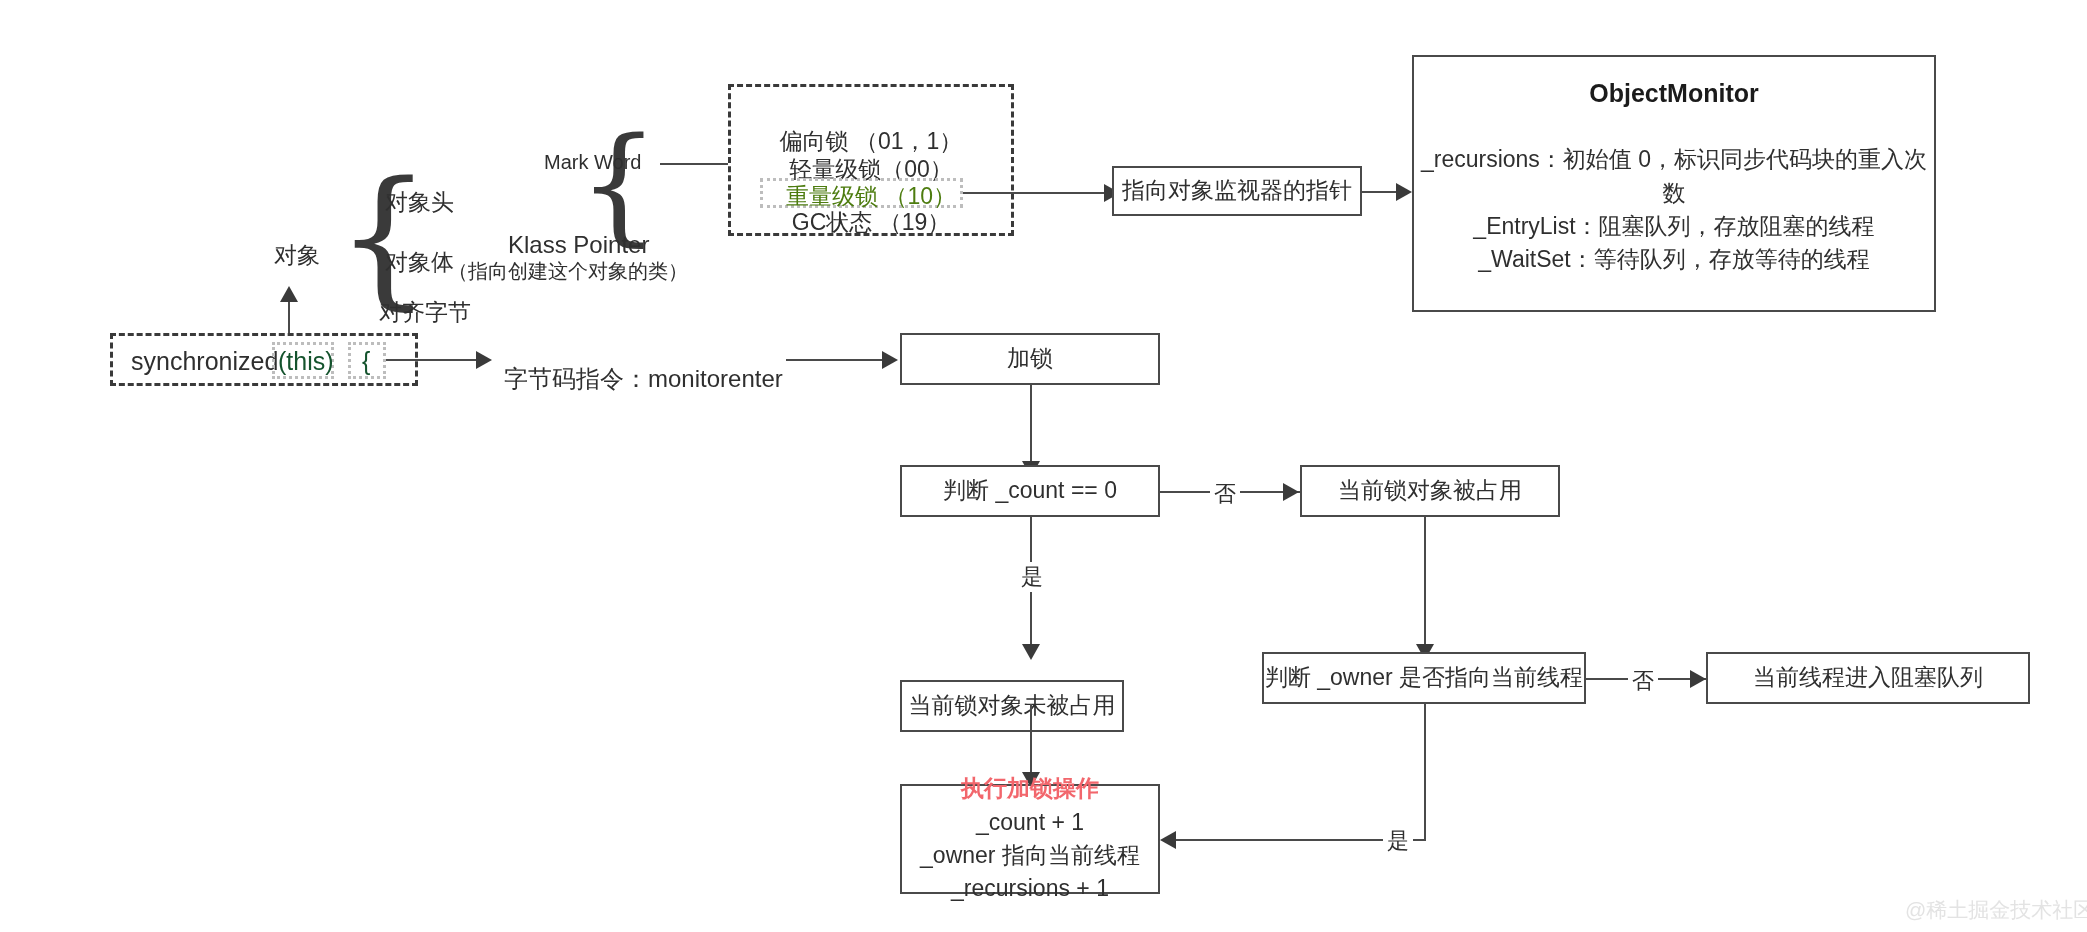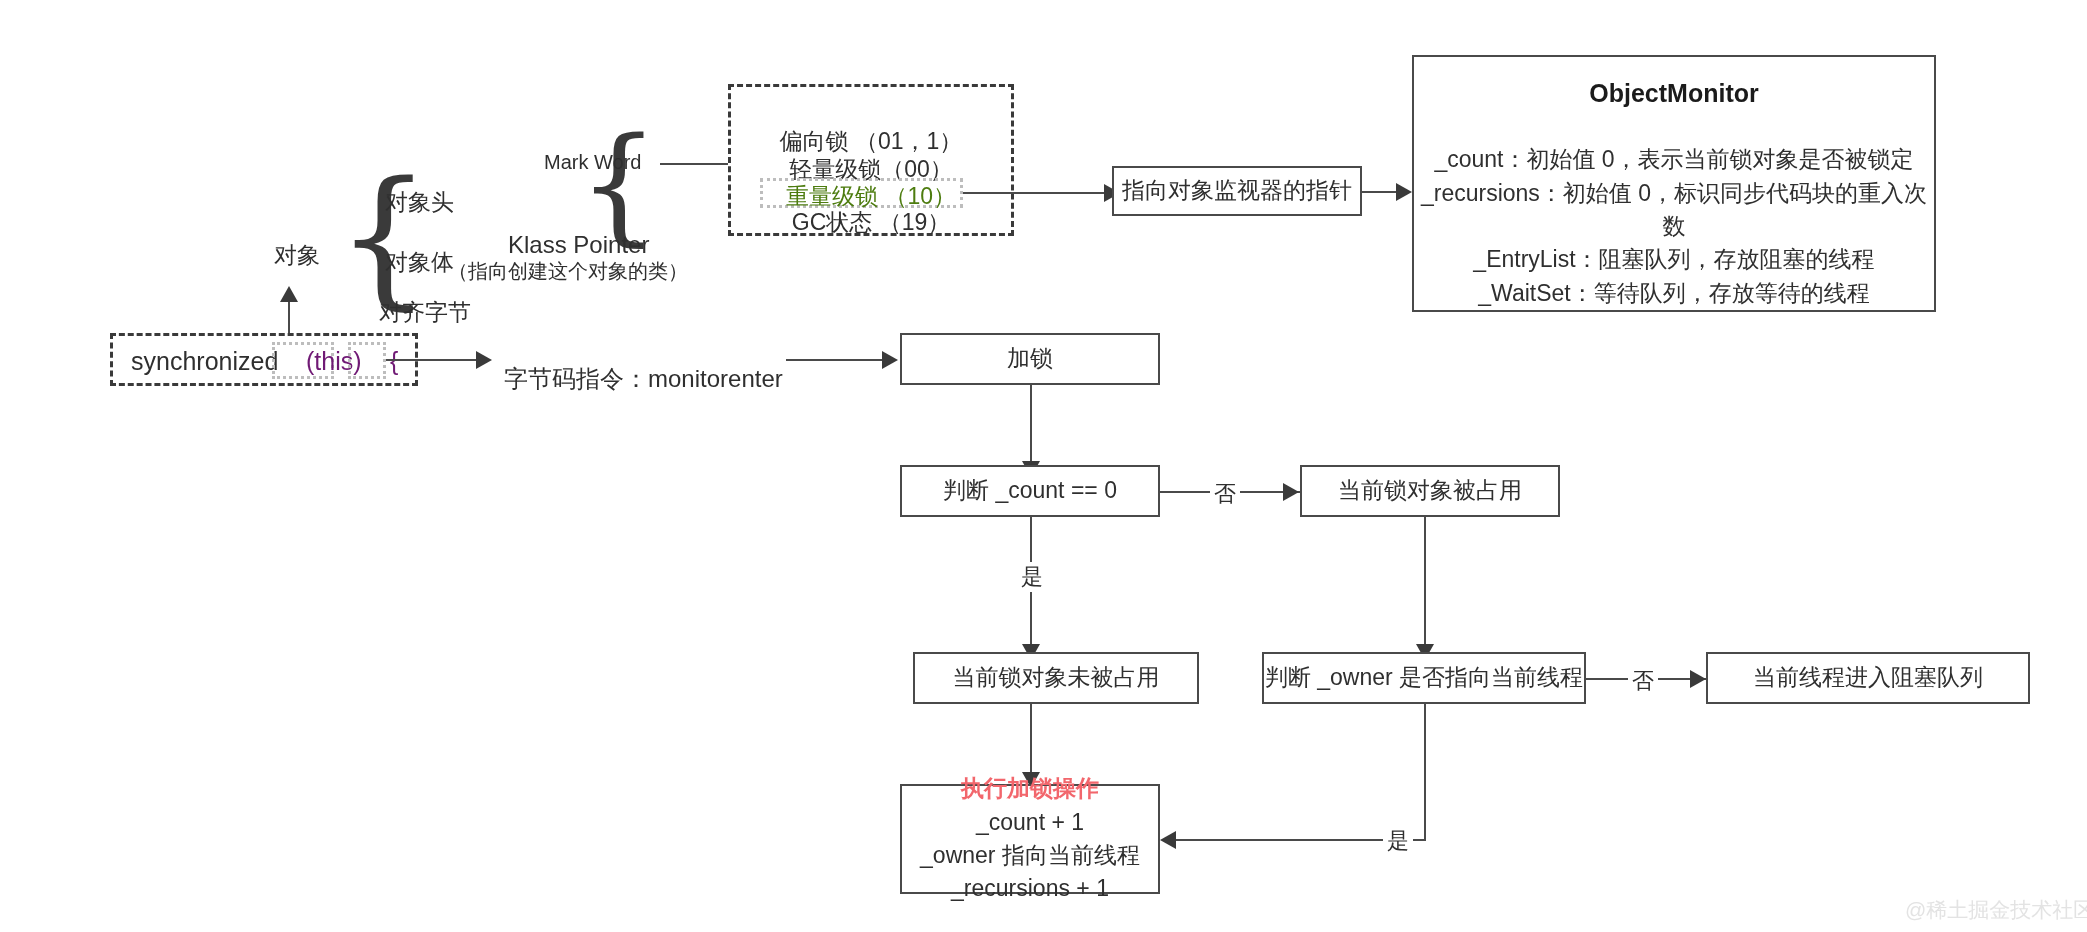"_count：初始值 0，表示当前锁对象是否被锁定" div.monitor-line { html: <div>_count：初始值 0，表示当前锁对象是否被锁定</div> -> none }
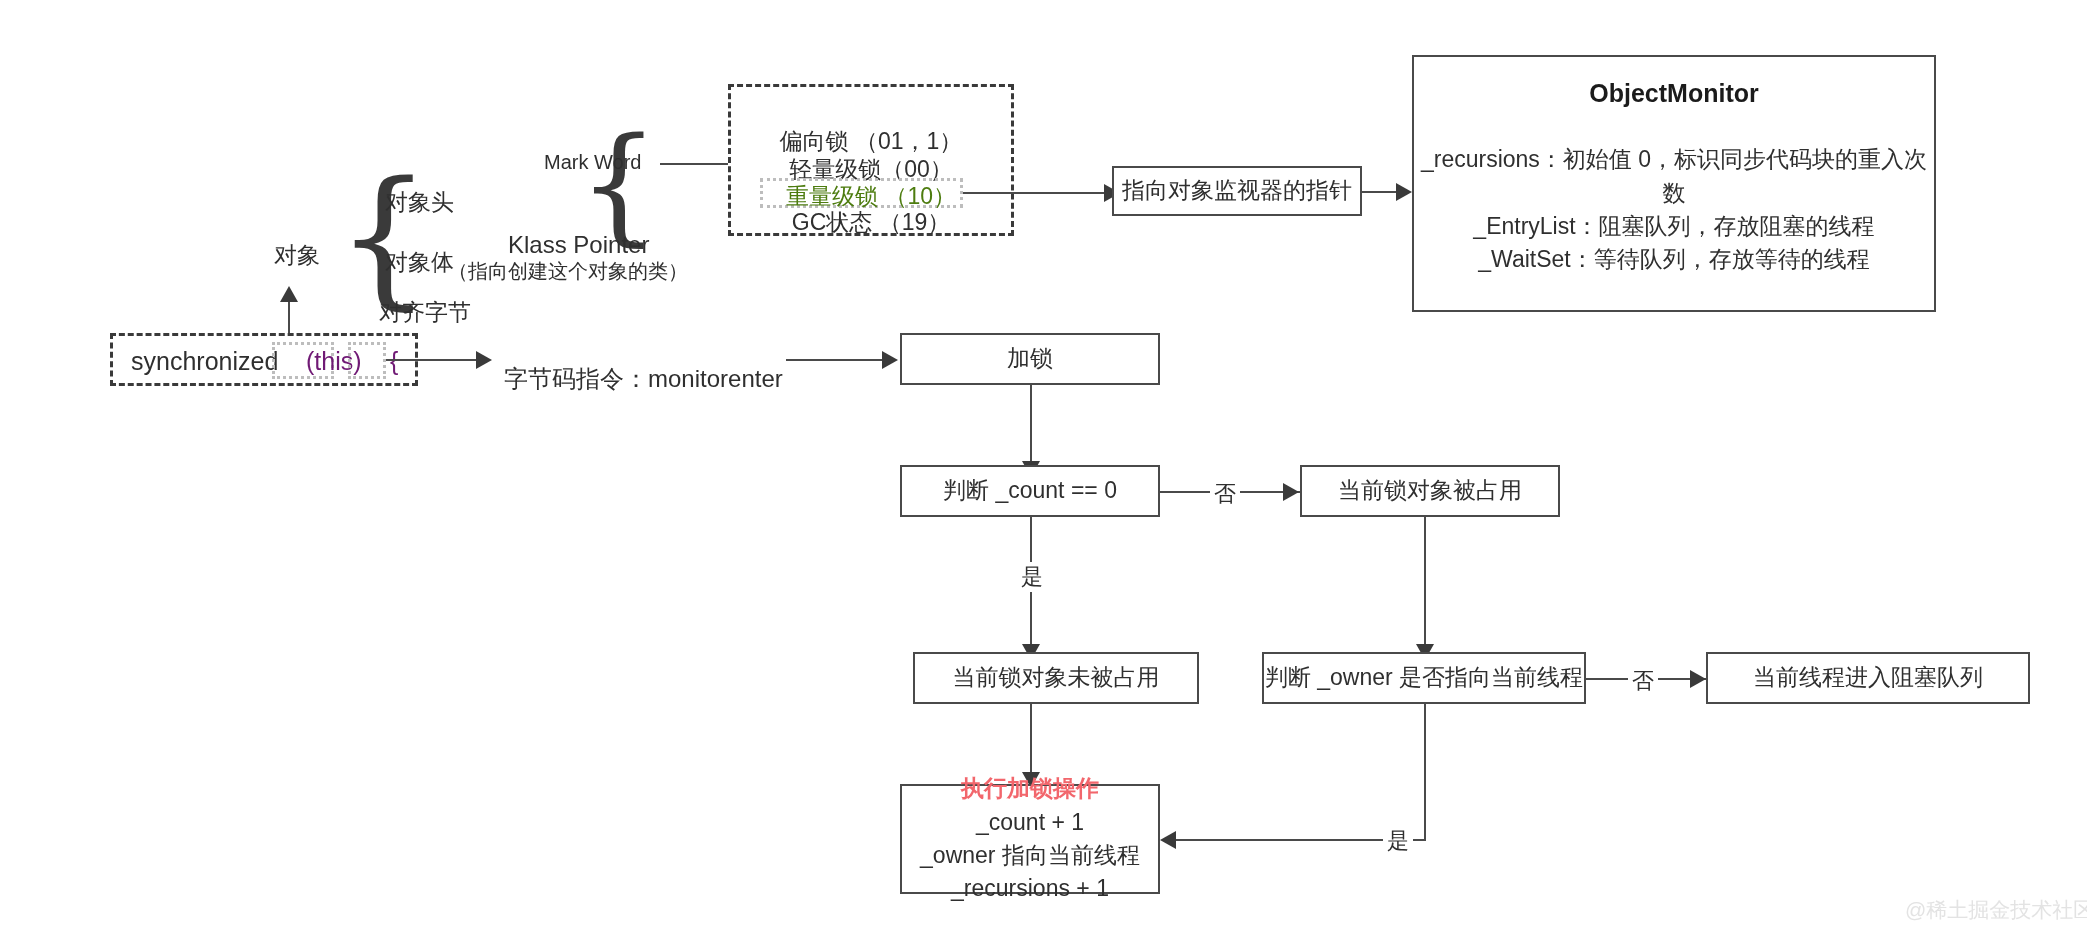"(this)" .sync-dim { color: #701a75 -> #14532d; margin-left: 28px -> none }
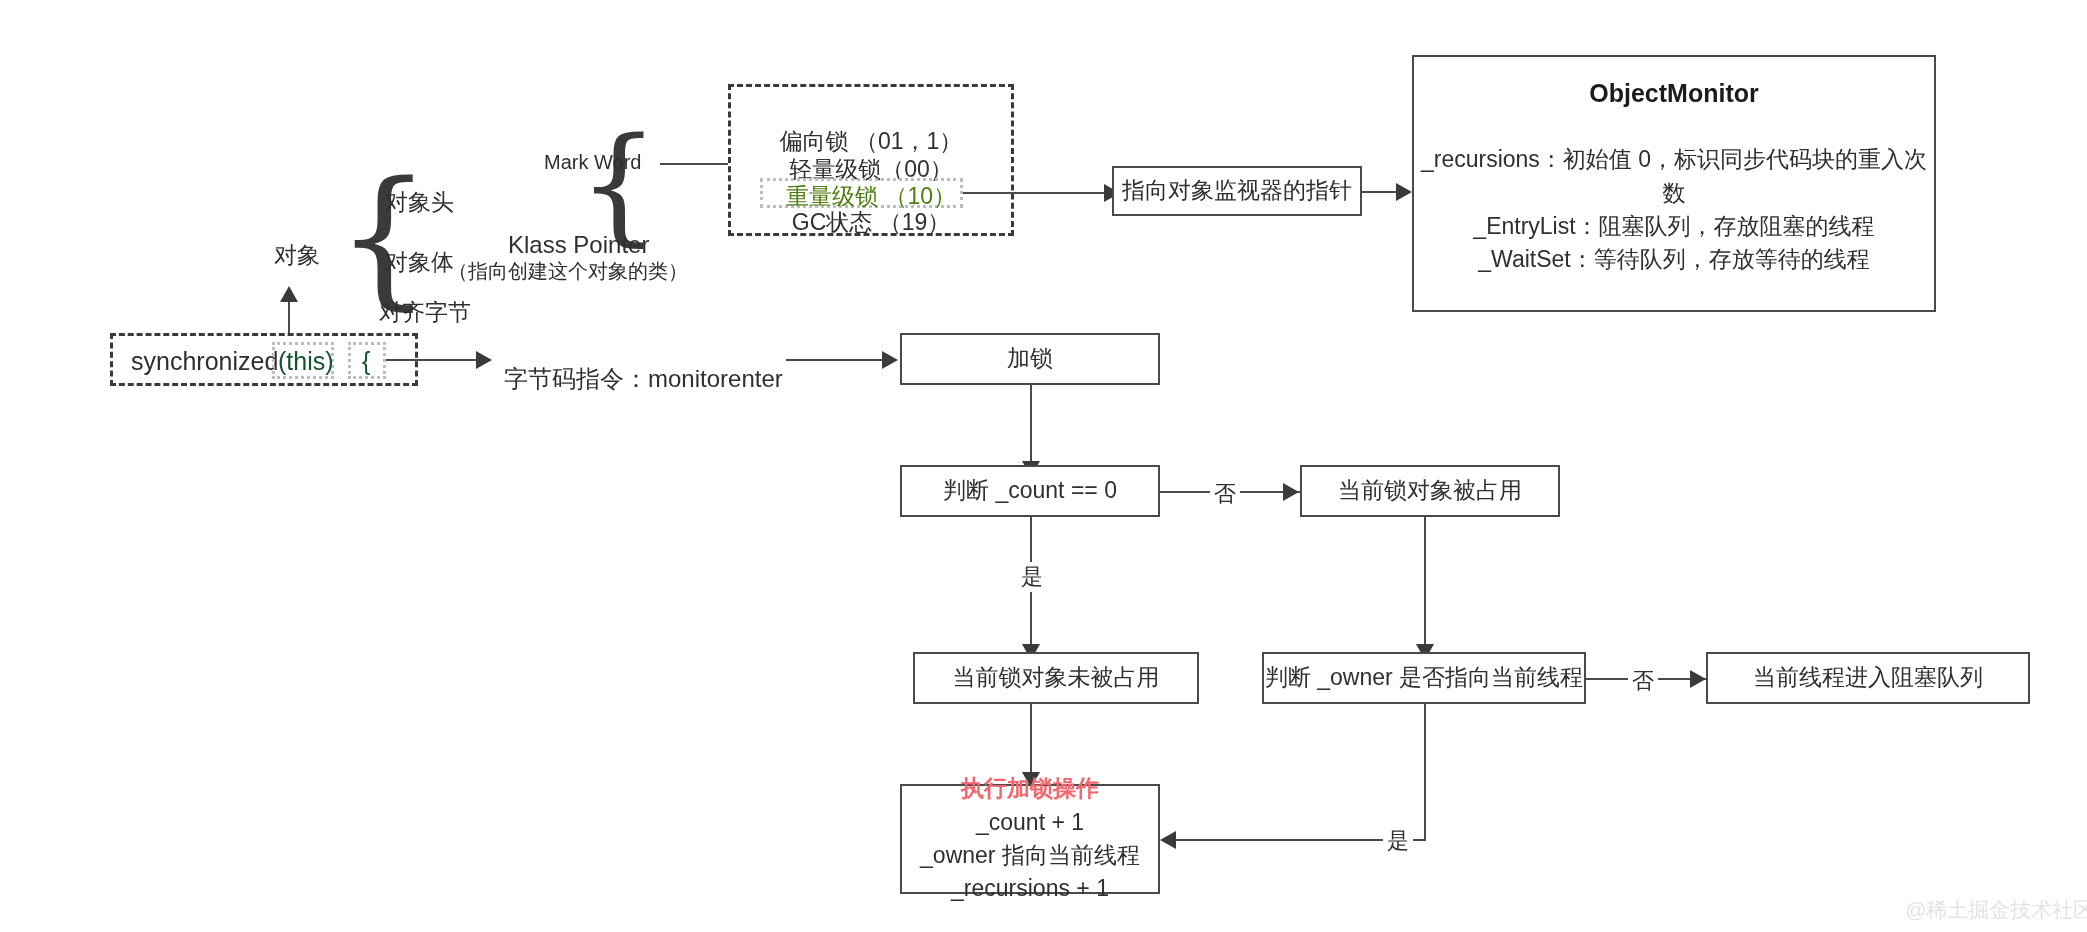"当前锁对象未被占用" div.box { margin-left: 13px -> none; top: 652px -> 680px; width: 286px -> 224px }
